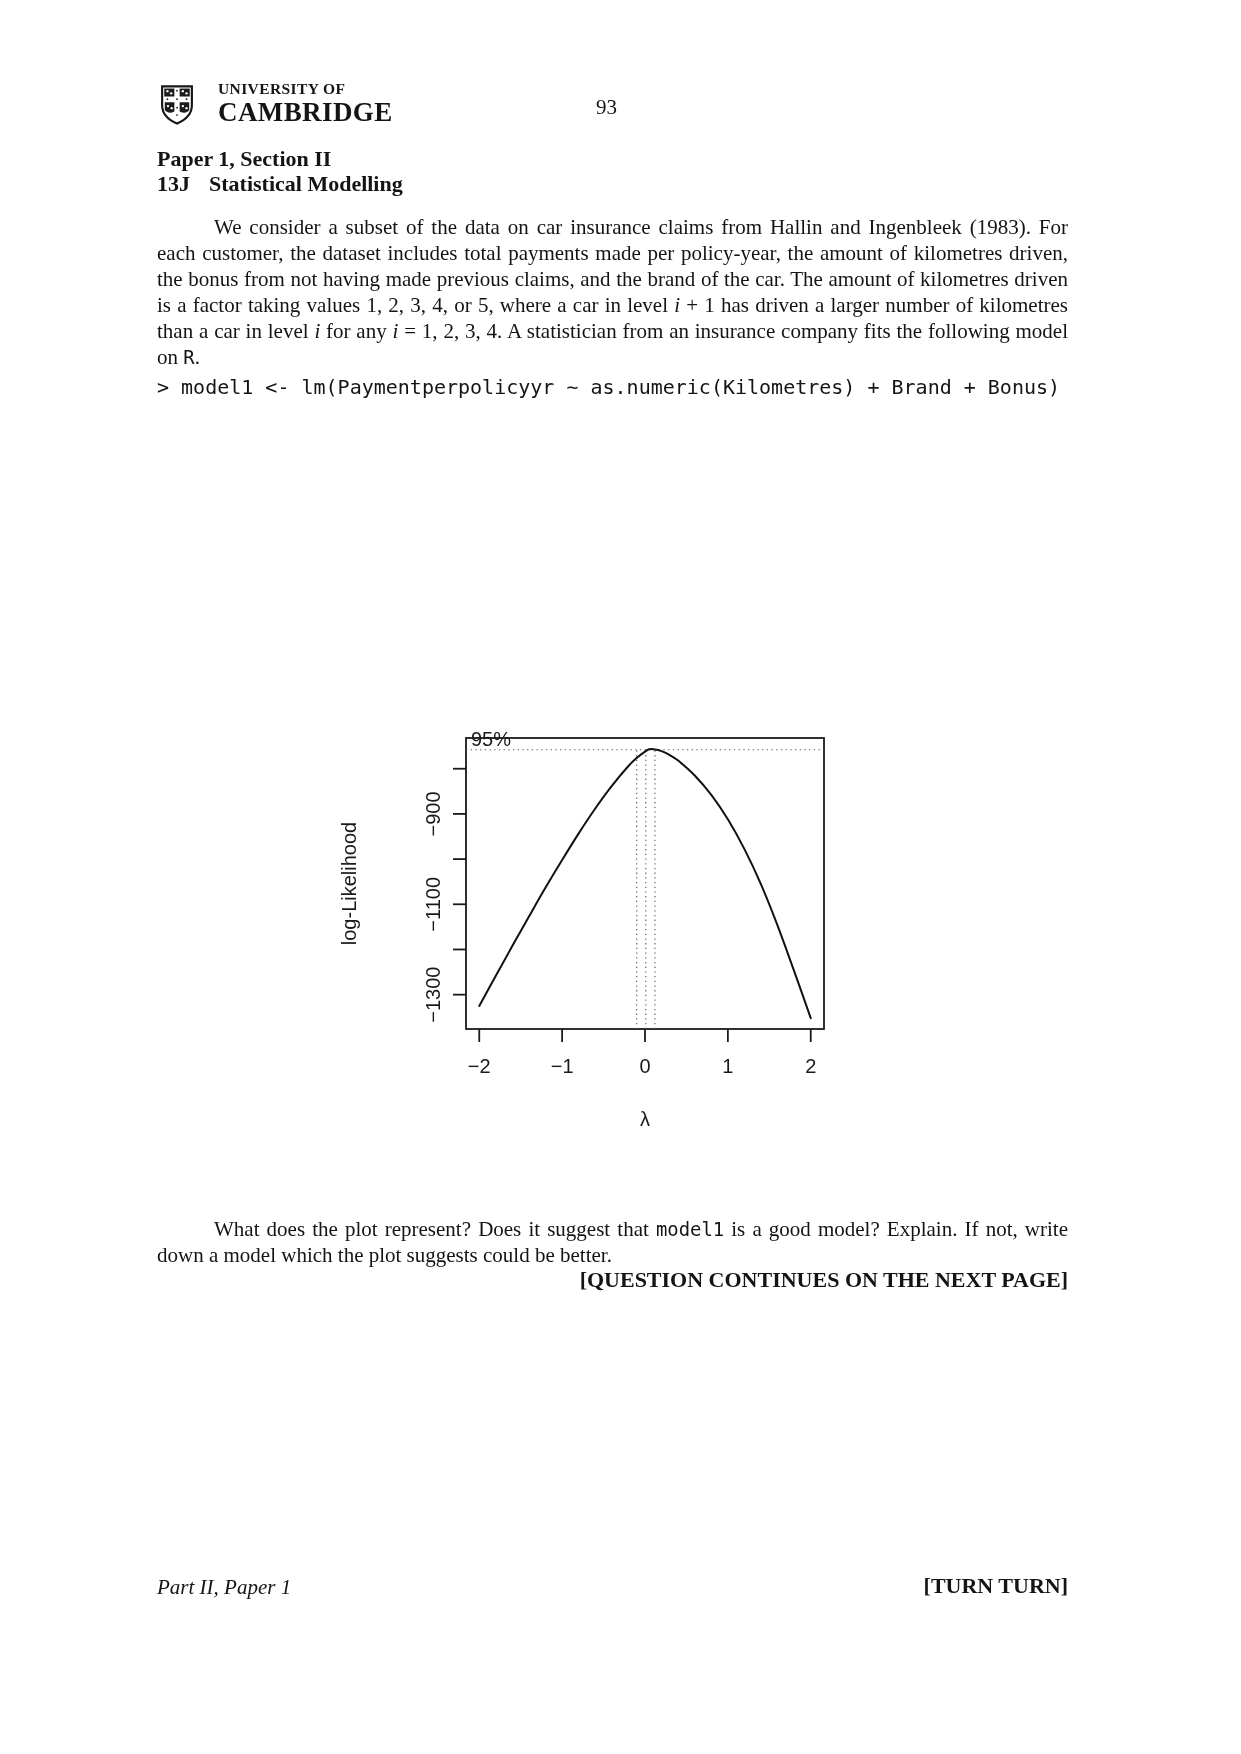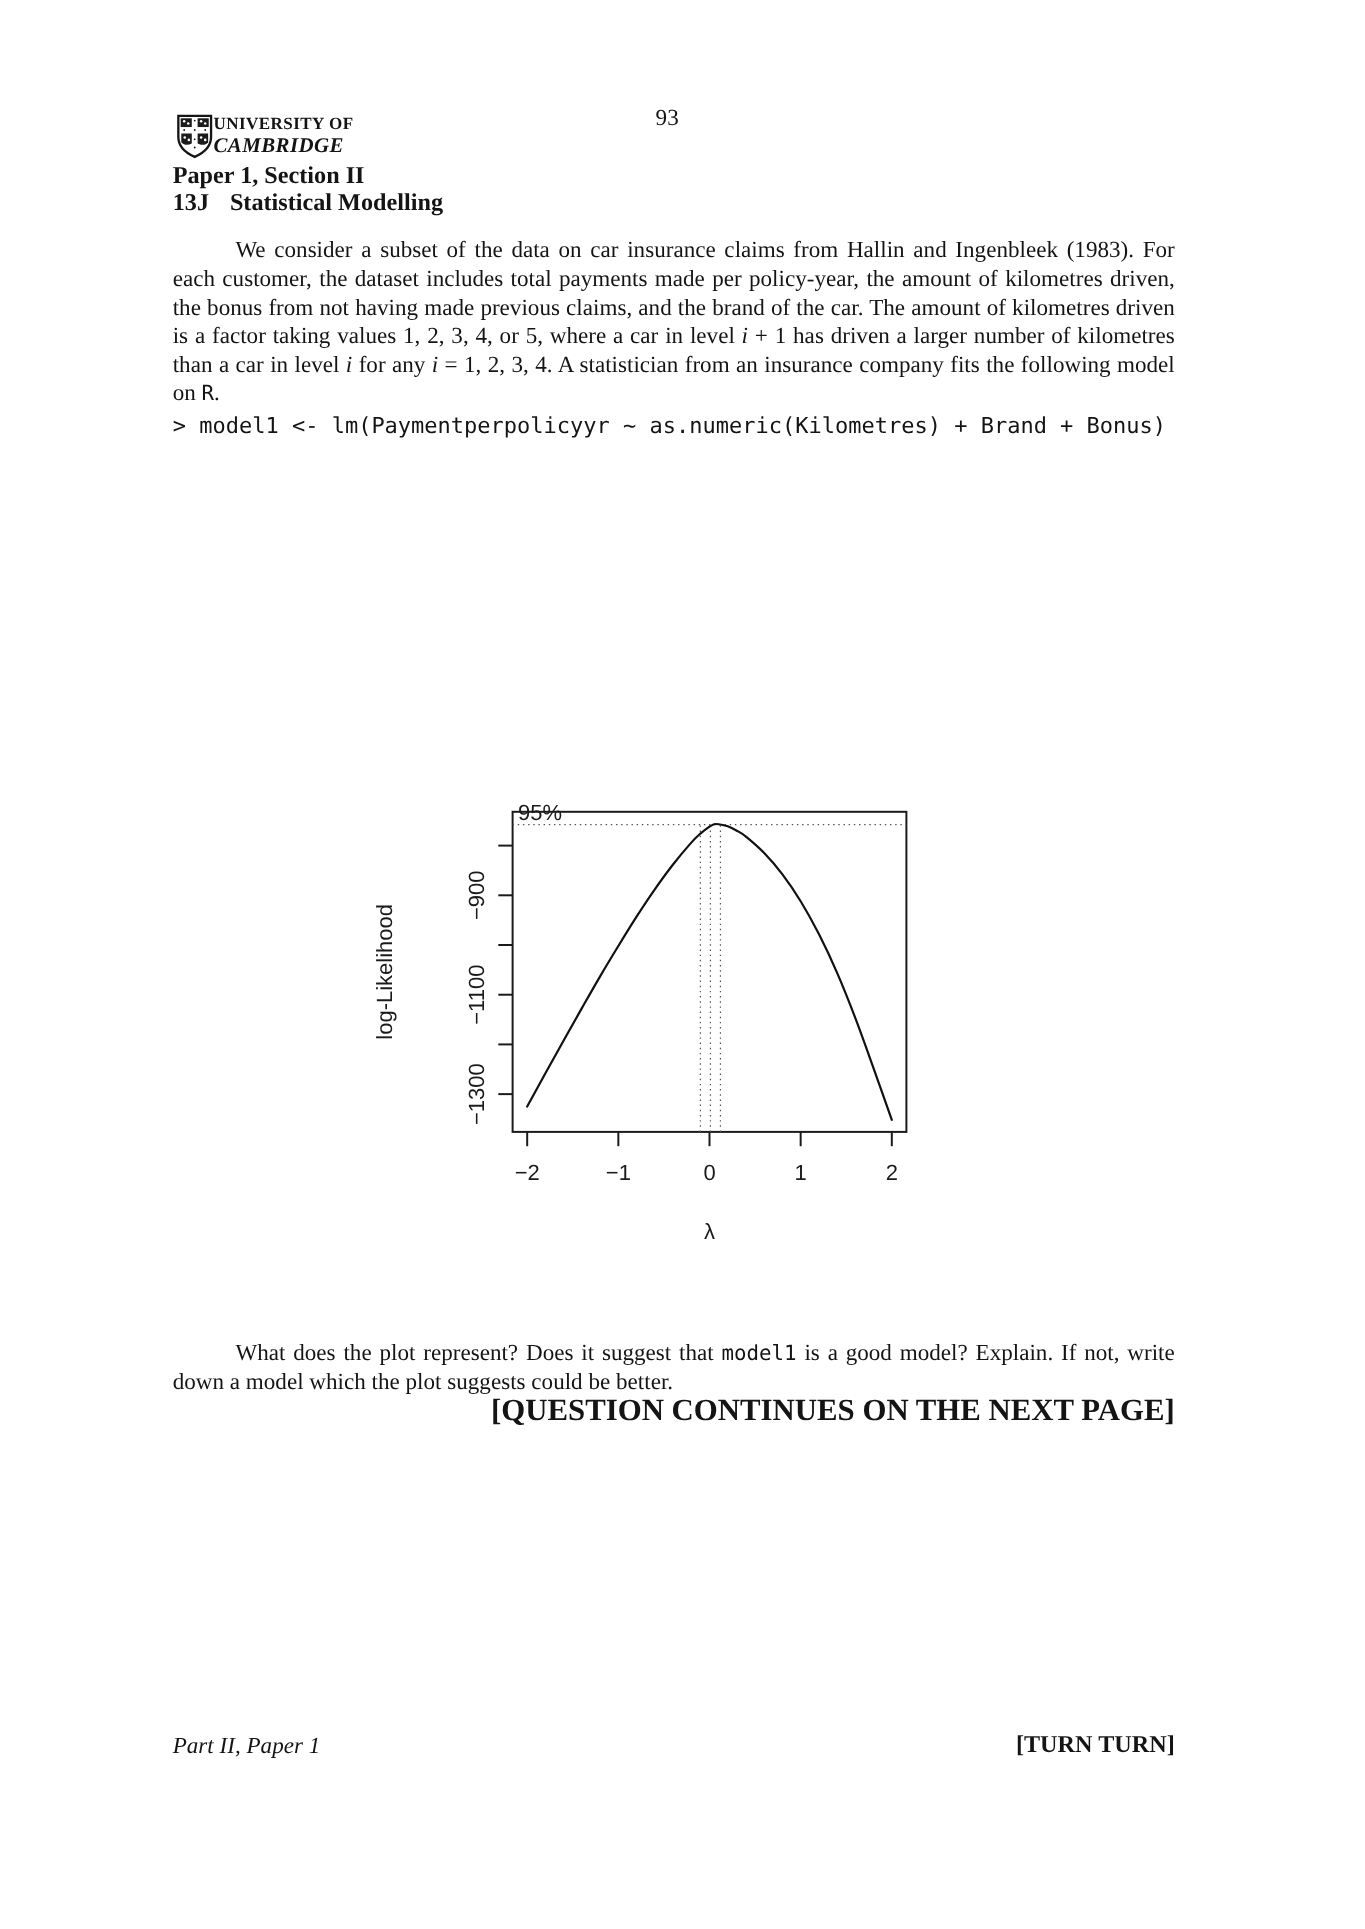"UNIVERSITY OF" .brand { align-items: flex-start -> flex-end; gap: 0 -> 24px; top: 103px -> 79px }
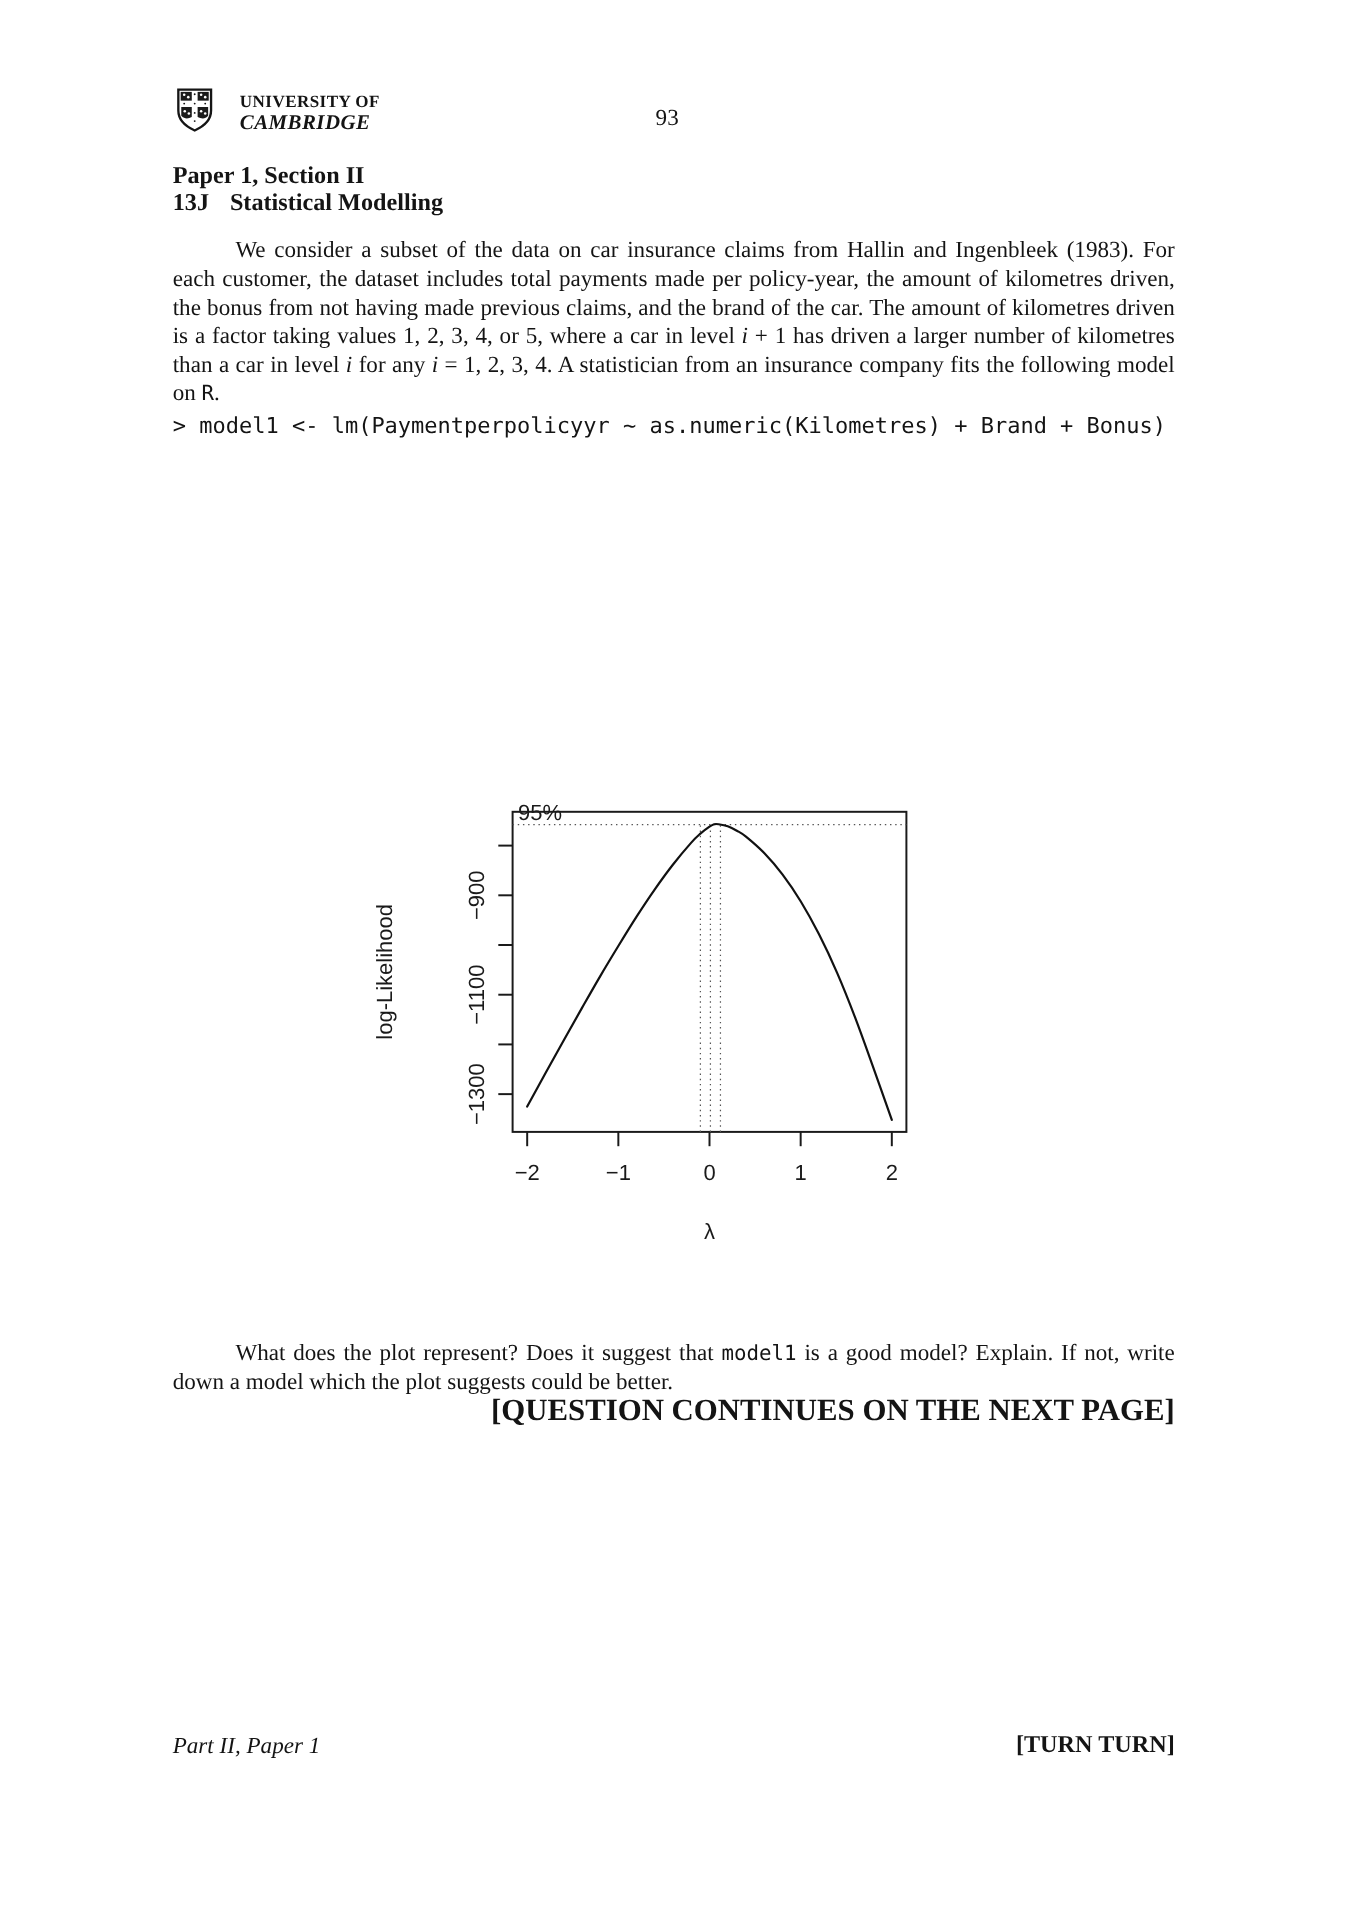"CAMBRIDGE" .brand-line2 { font-size: 19px -> 27px; font-style: italic -> none }
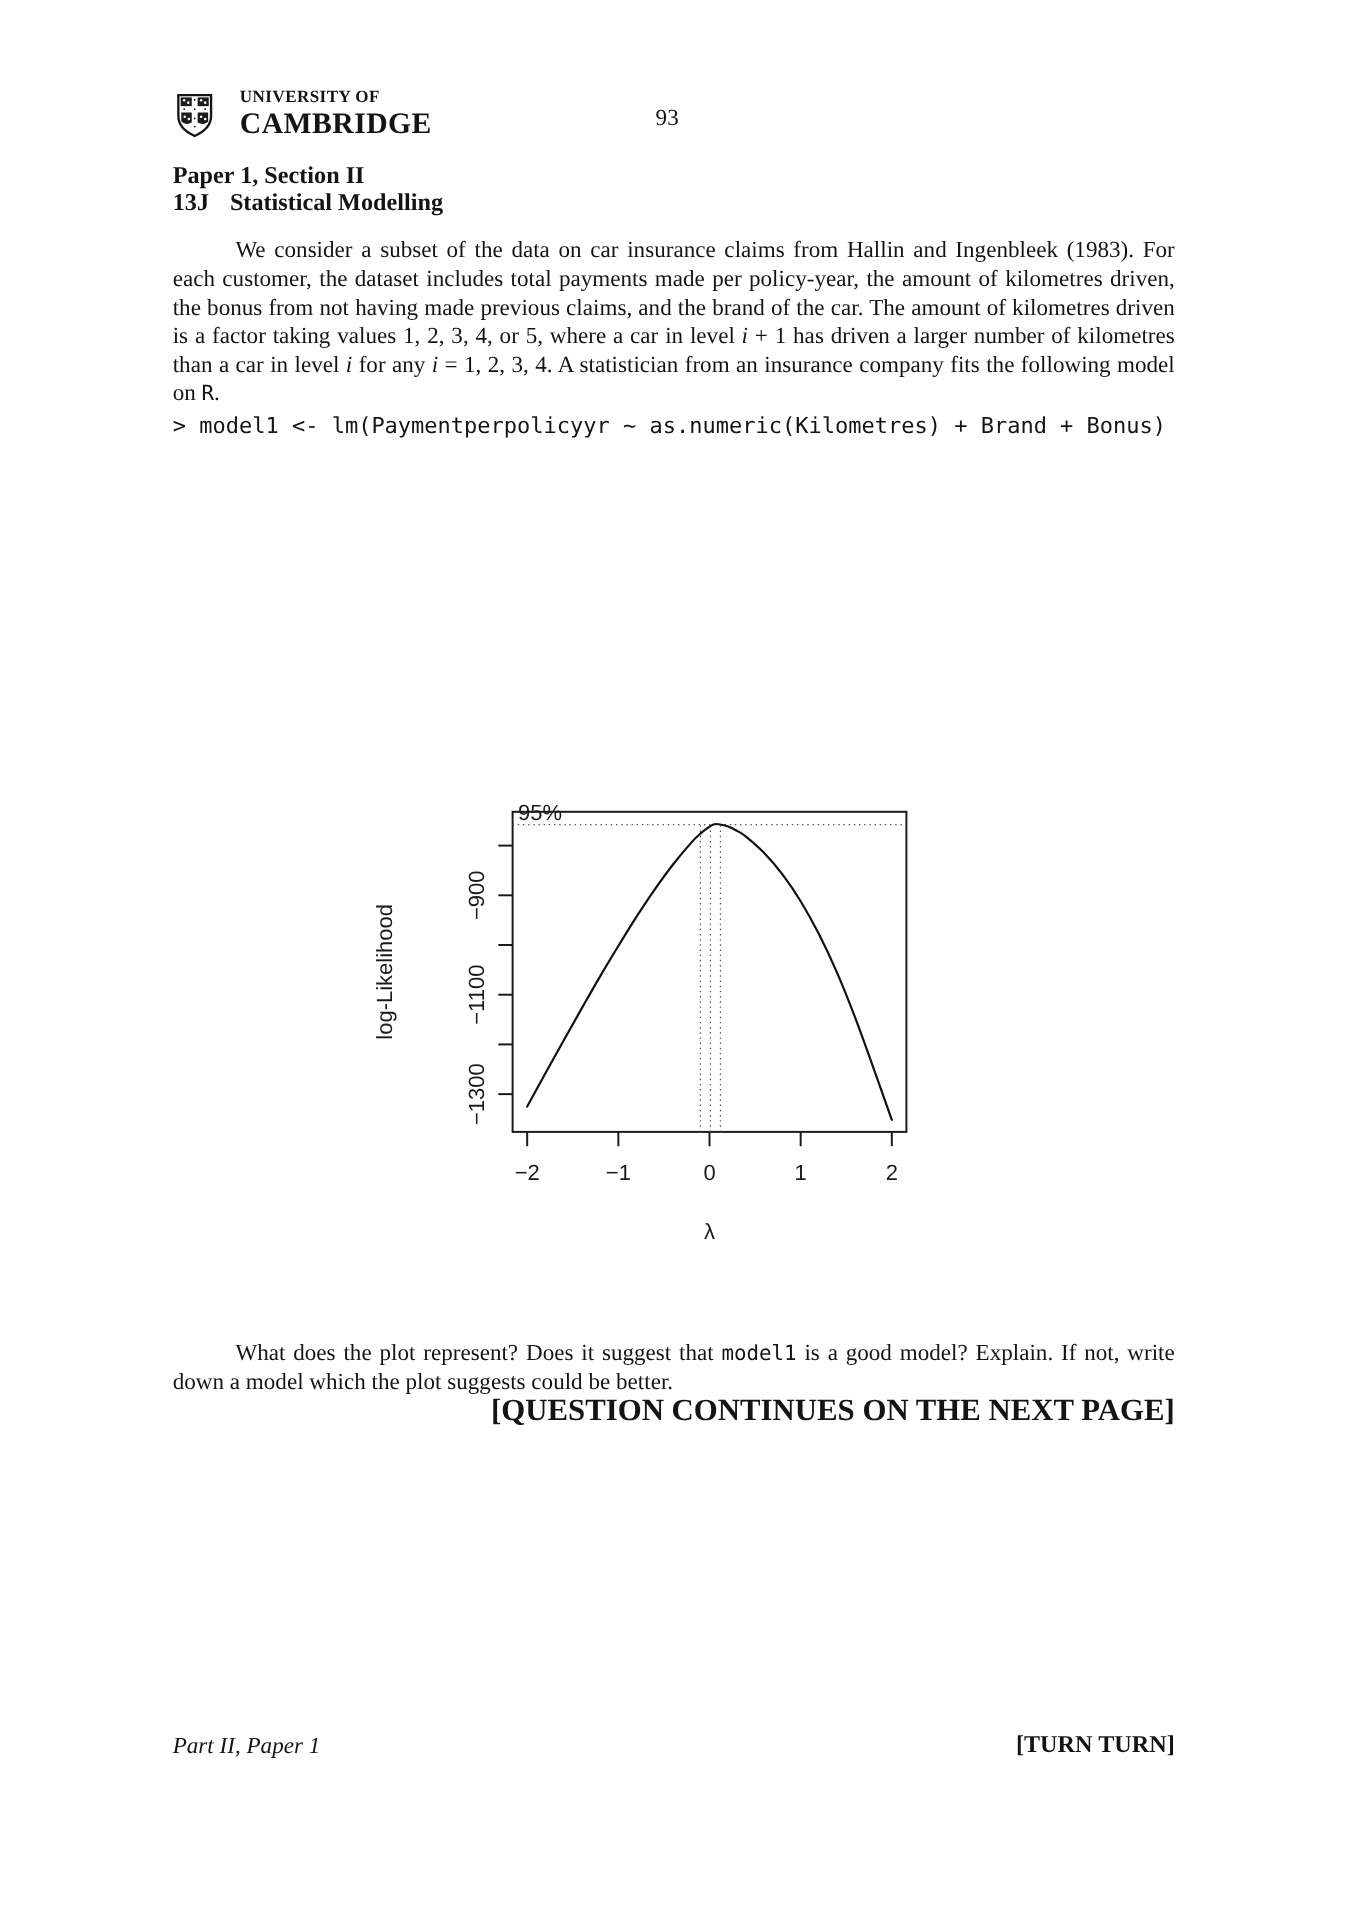"[QUESTION CONTINUES ON THE NEXT" .continues { font-size: 28px -> 22px }
